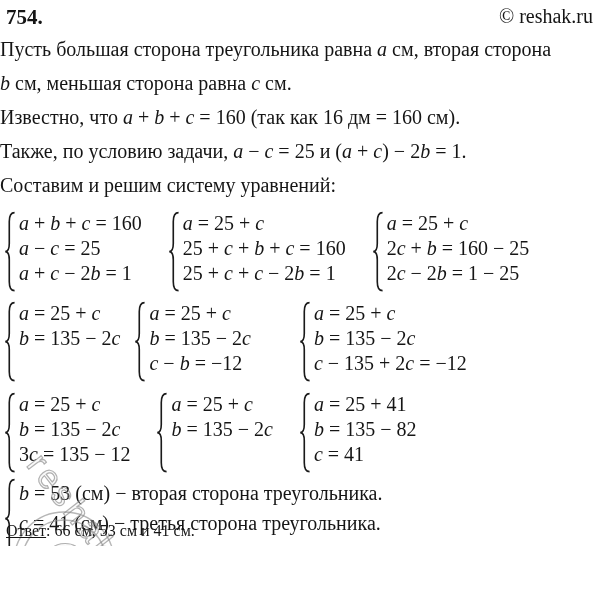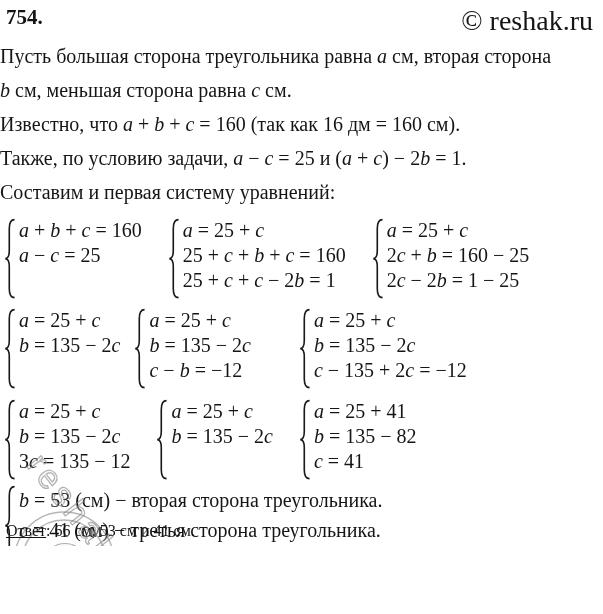"© reshak.ru" .copyright { font-size: 28px -> 20px }
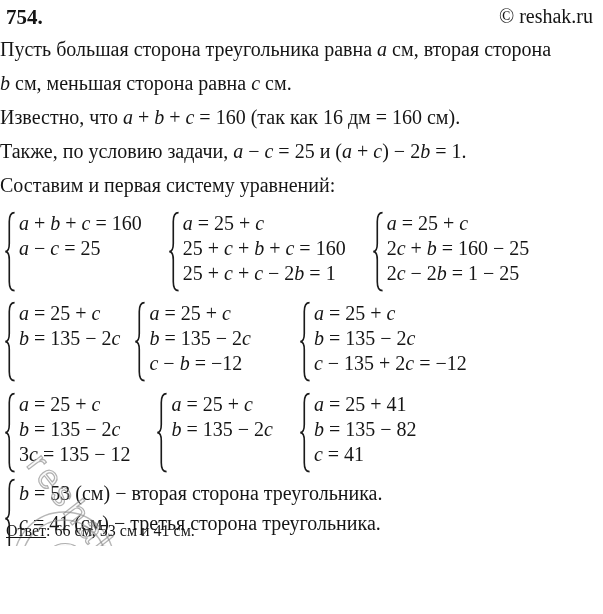"Составим и первая систему уравнений:" div.text-line { text: первая -> решим }
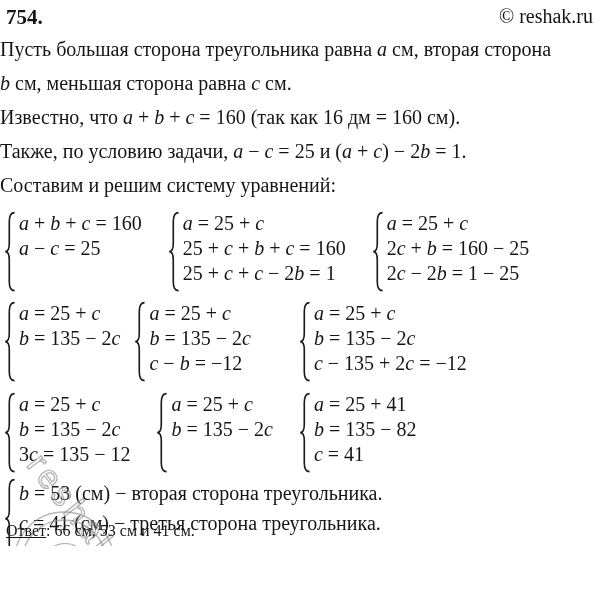"a + c − 2b" div.eq-line { html: none -> <div><i>a</i> + <i>c</i> − 2<i>b</i> = 1</div> }
